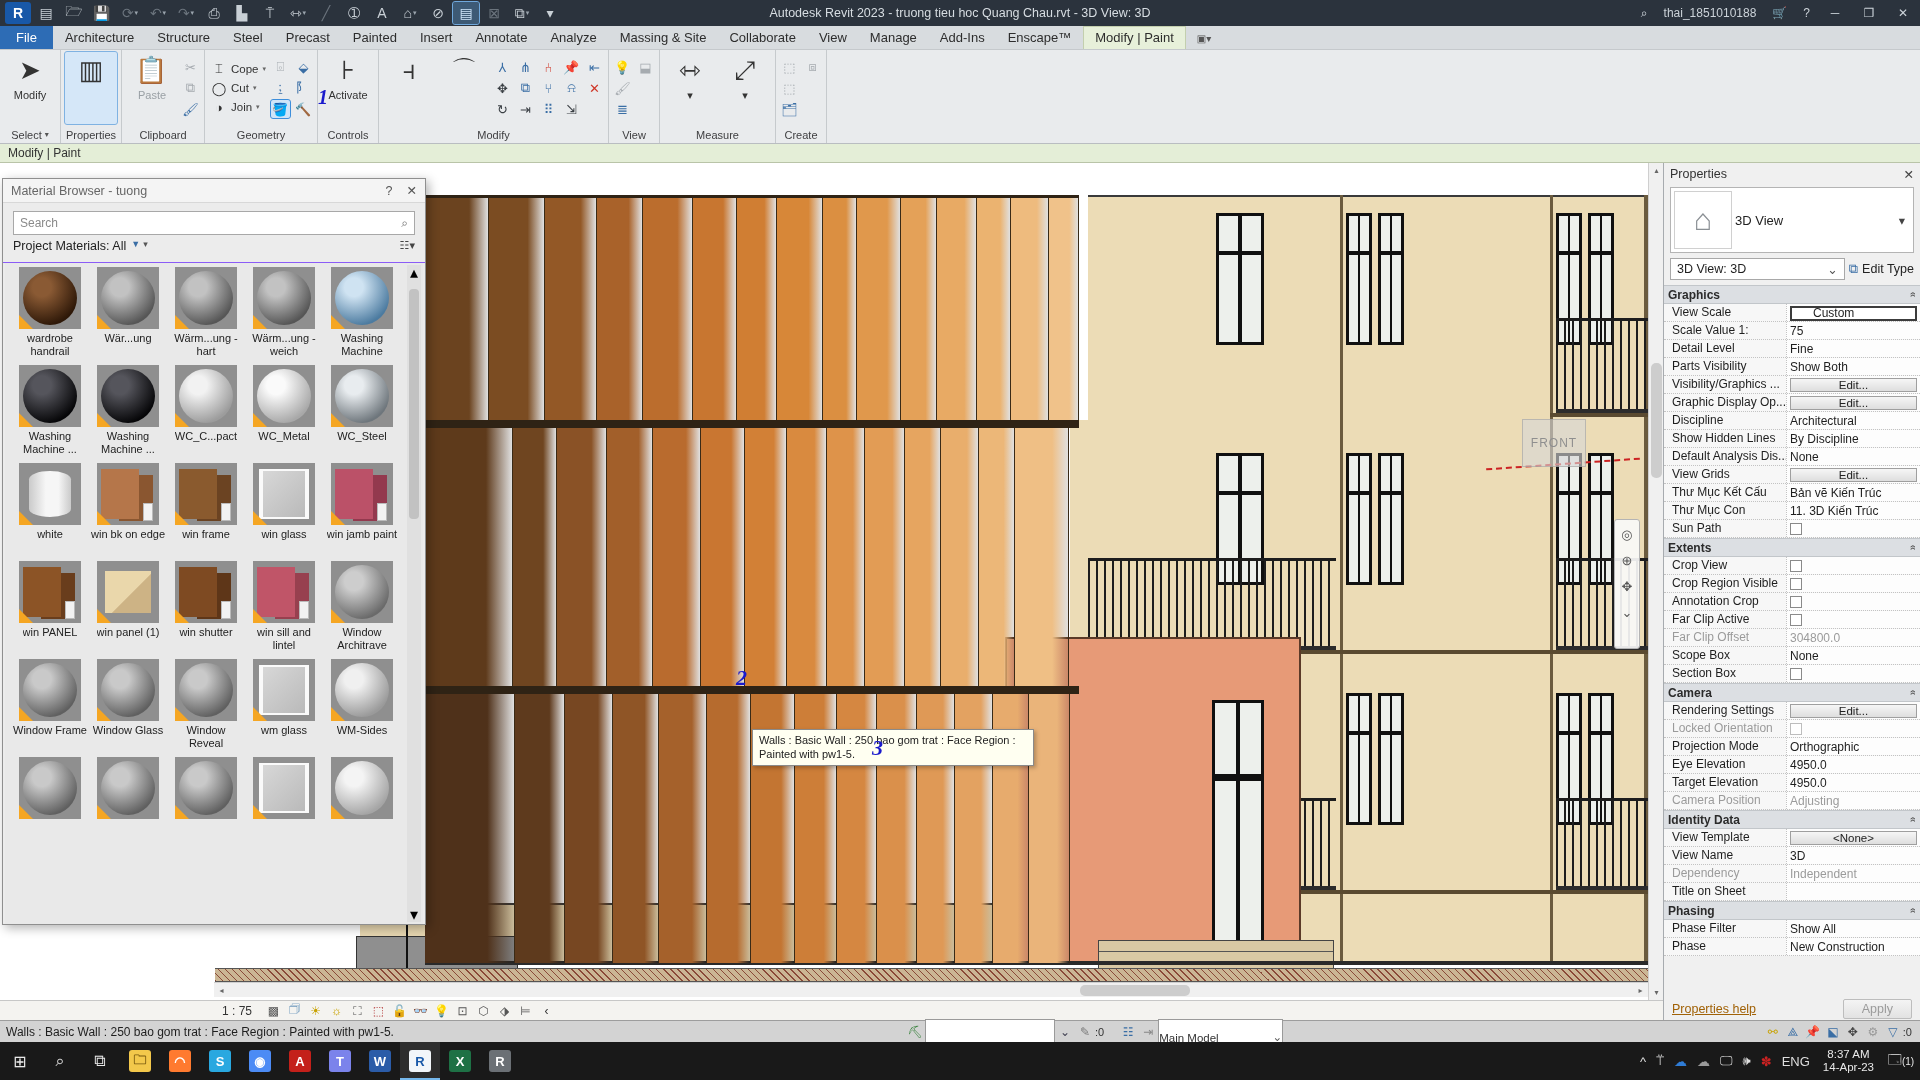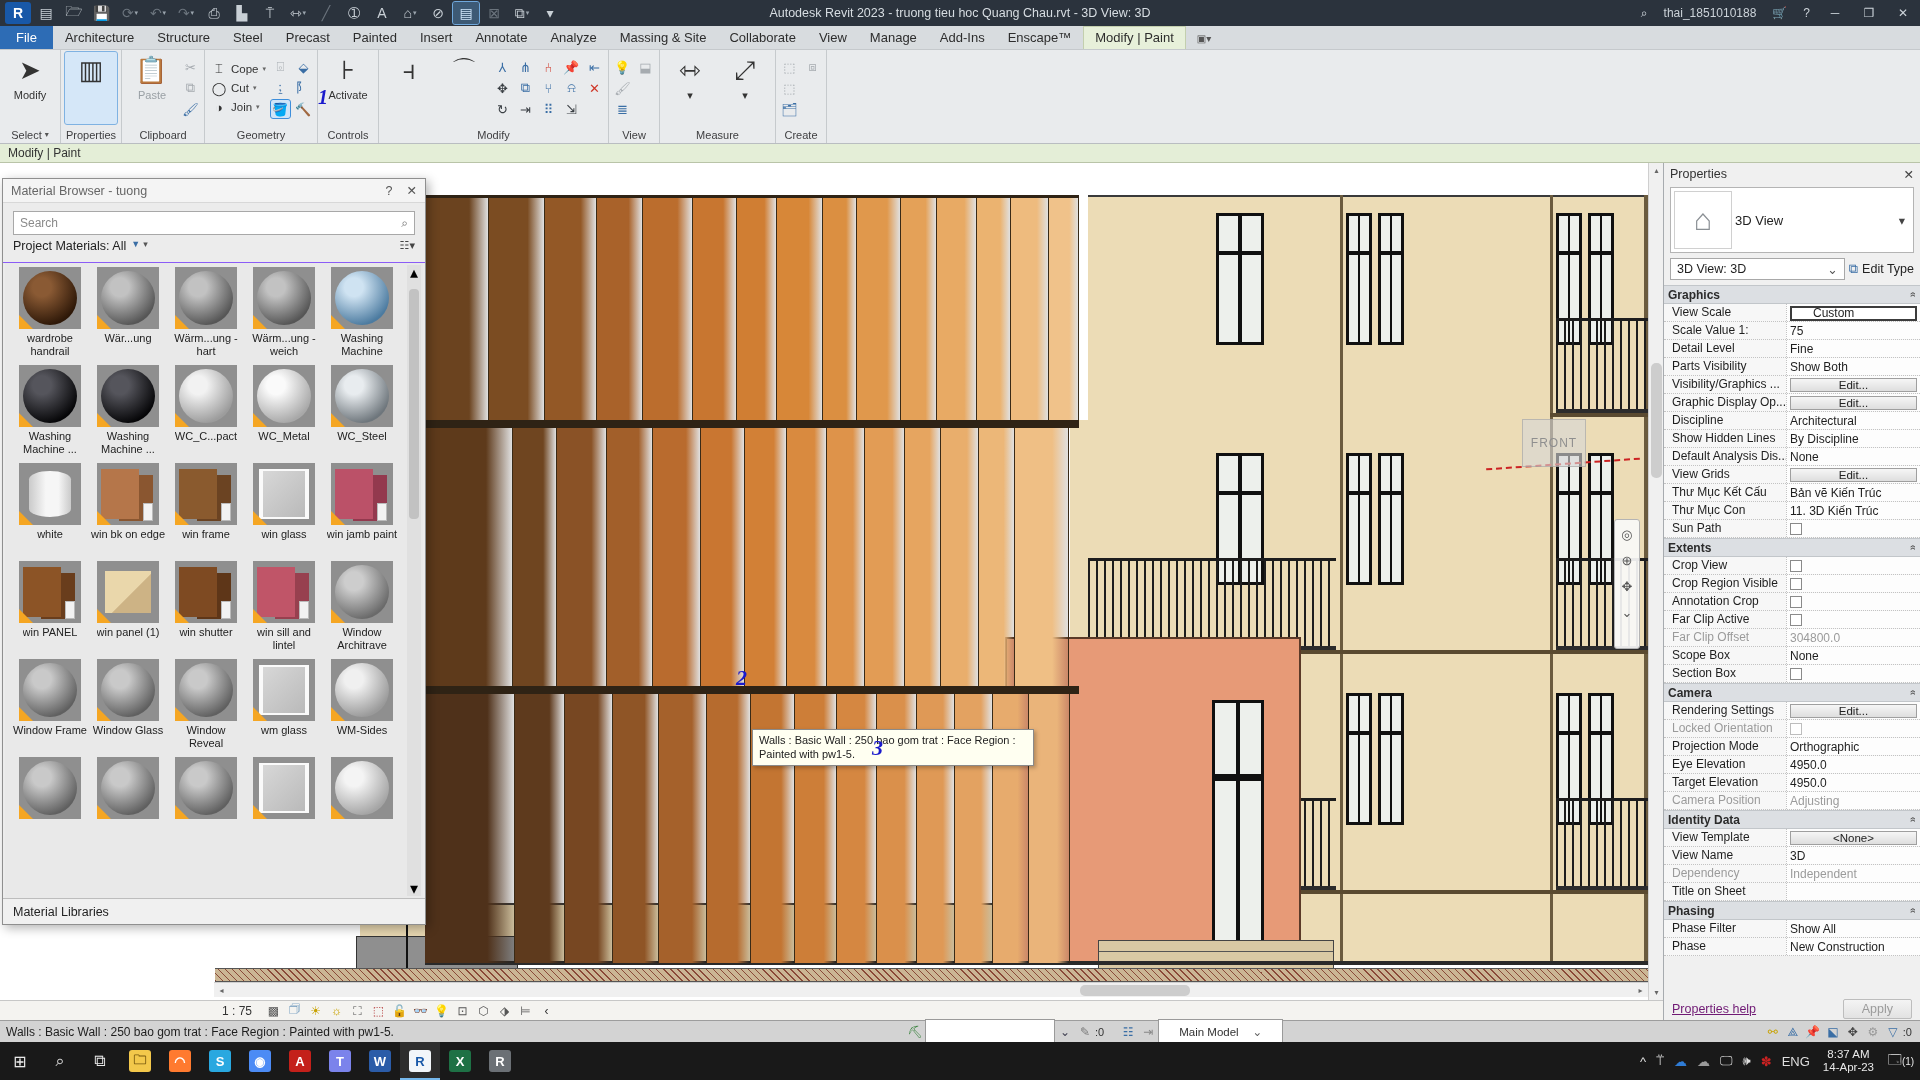"Material Libraries" div { html: <div> <span>Material Libraries</span> </div> -> none }
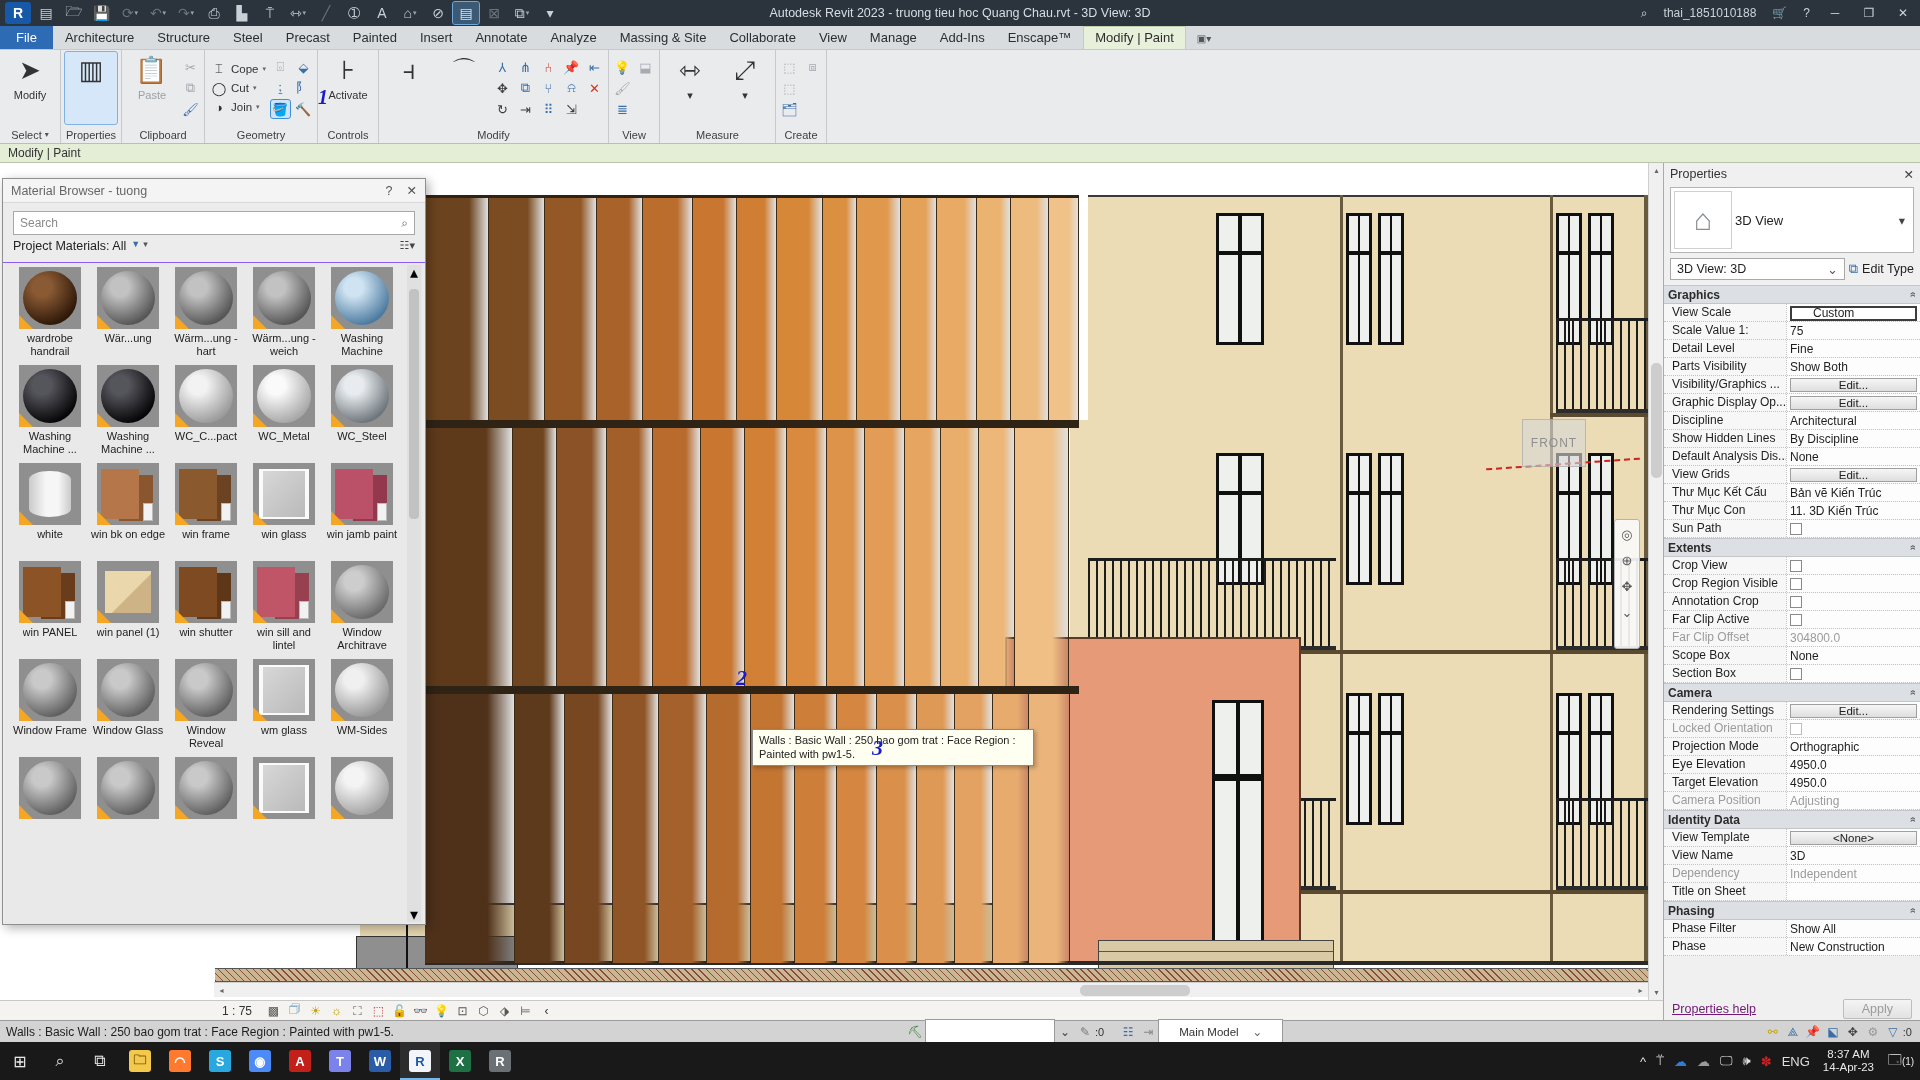"Properties help" #pr-foot a { color: #701a75 -> #a16207 }
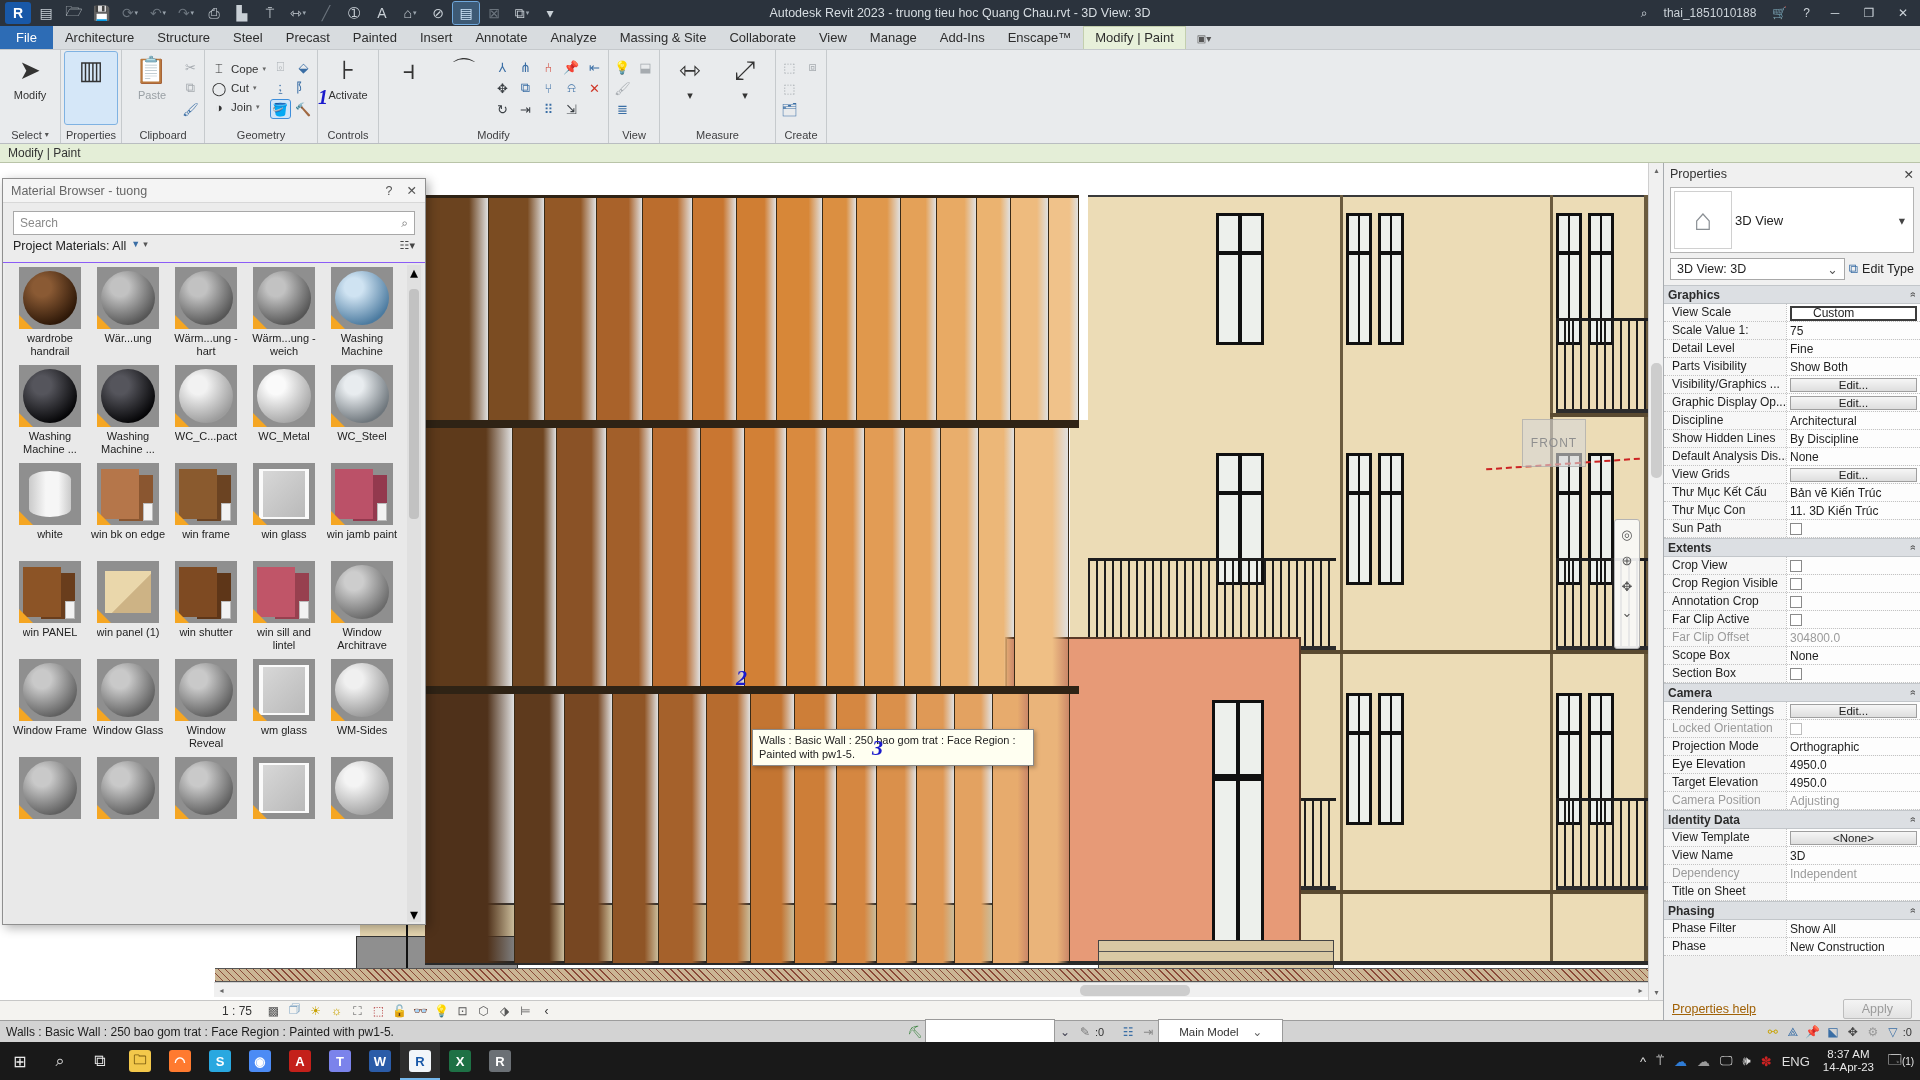"Main Model" .stbox { align-items: center -> flex-end; padding: 0 20px -> 0 0 }
